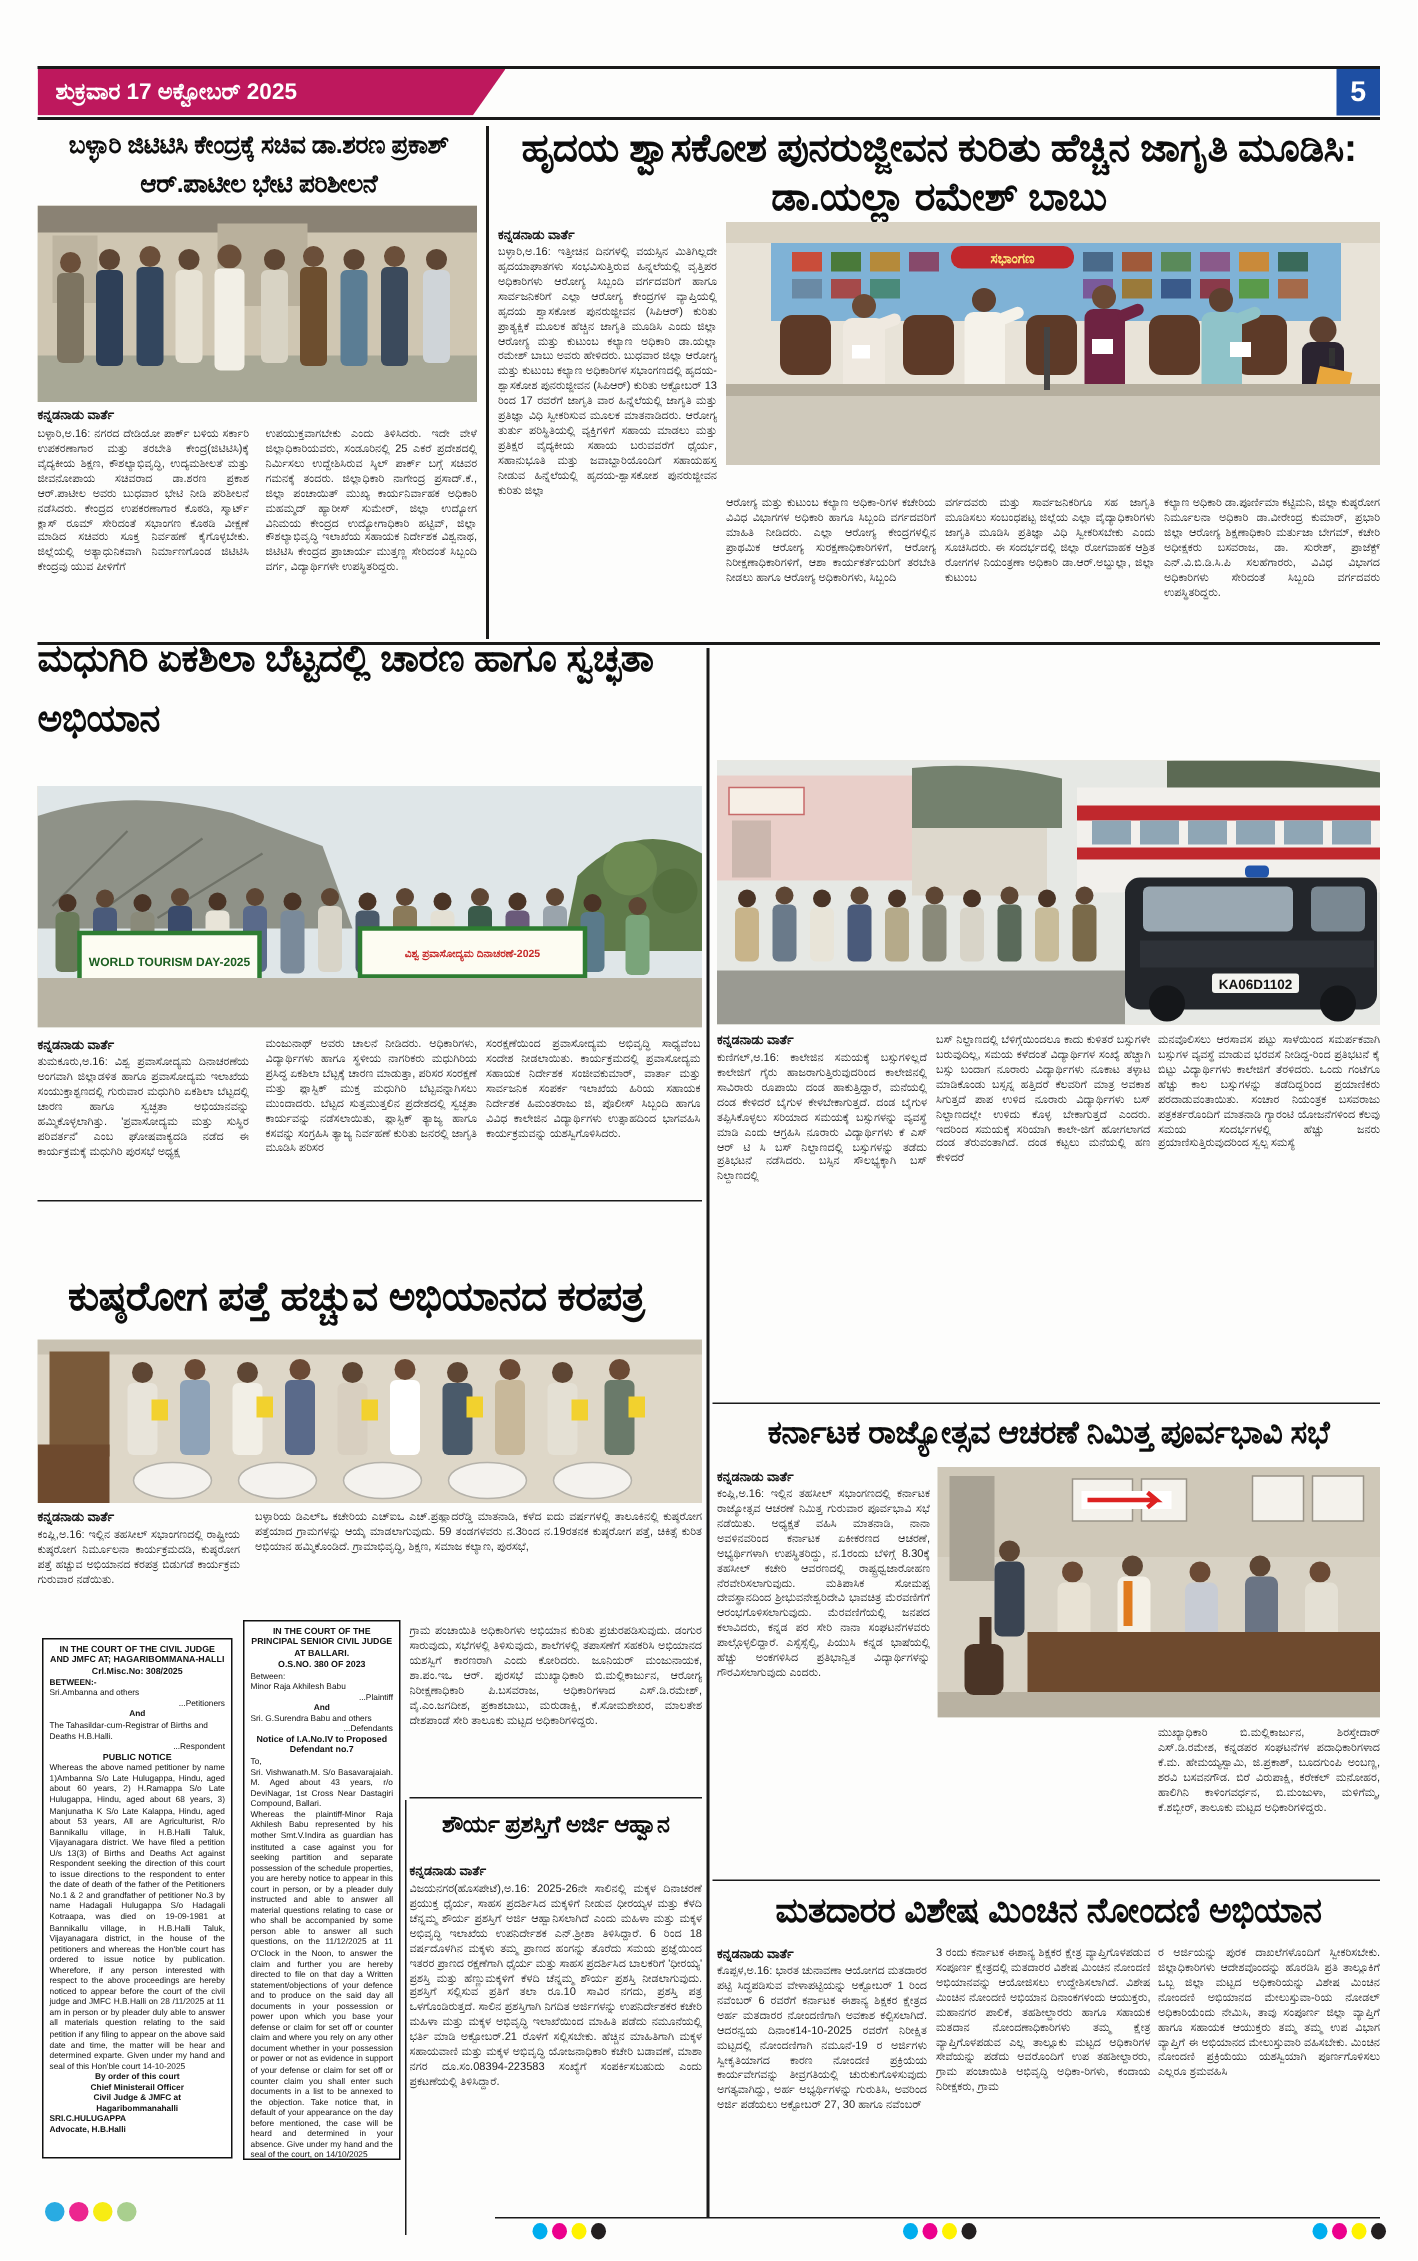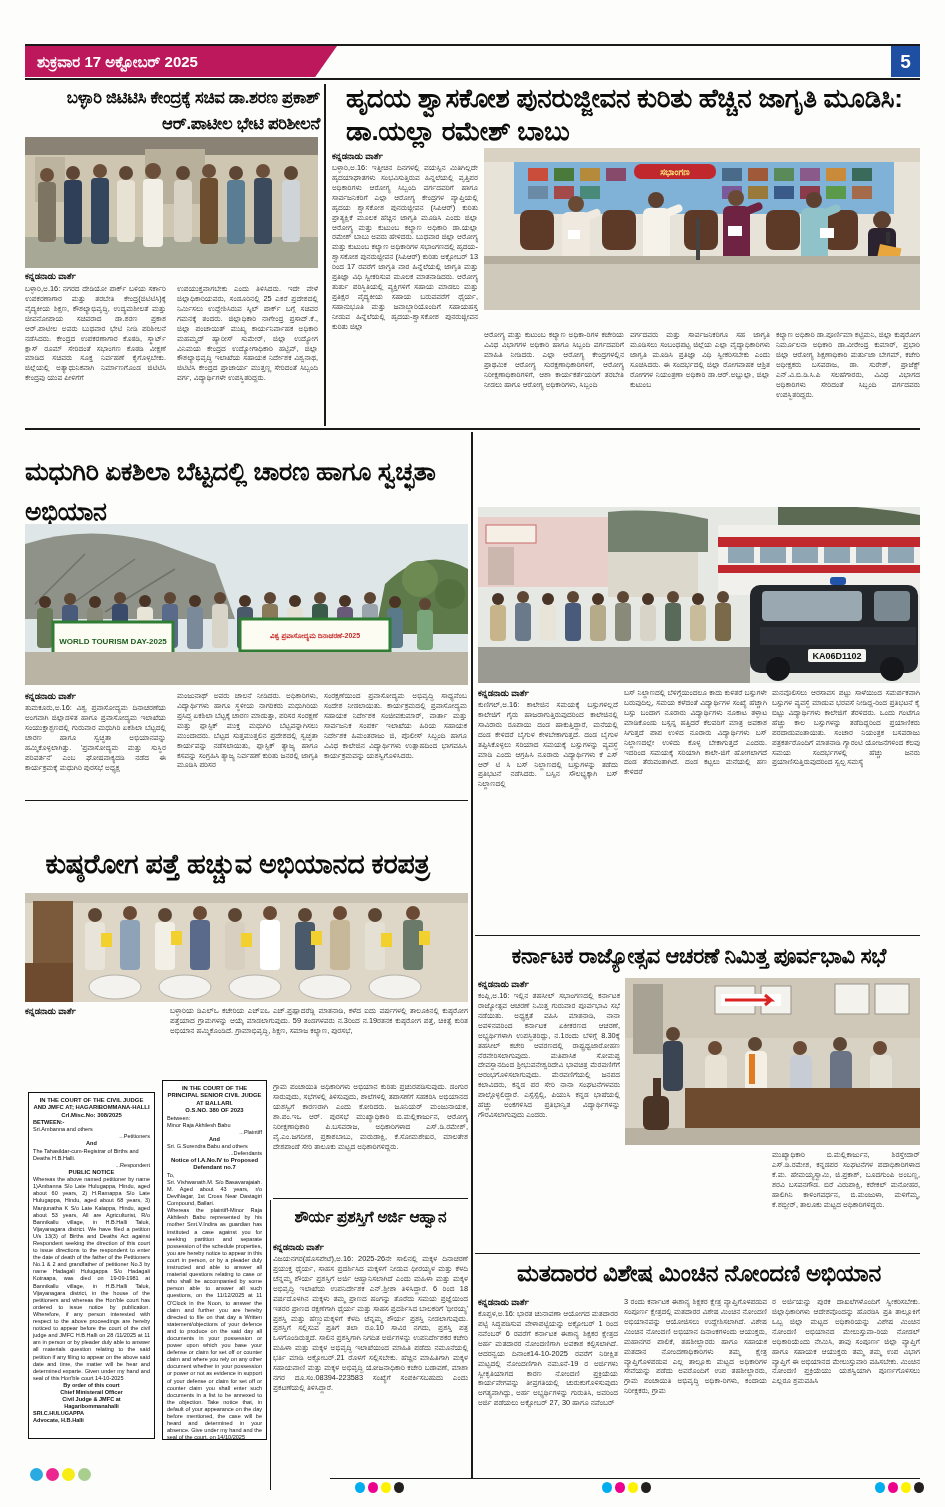"ಬಳ್ಳಾರಿ ಜಿಟಿಟಿಸಿ ಕೇಂದ್ರಕ್ಕೆ ಸಚಿವ ಡಾ.ಶರಣ" div.headline { text-align: right -> center }
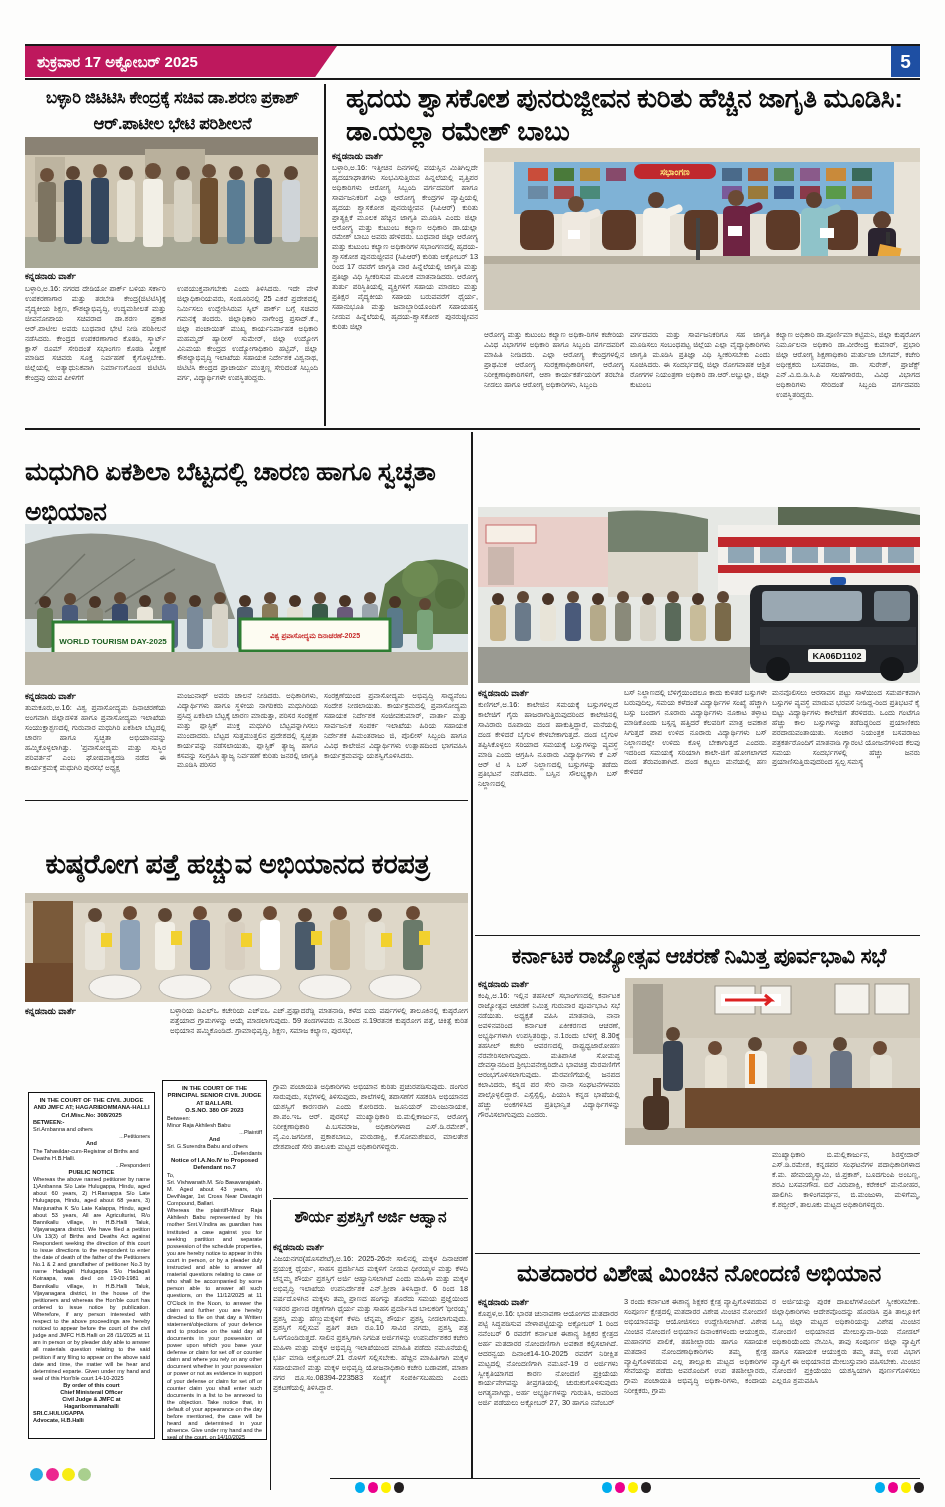"ಹೃದಯ ಶ್ವಾಸಕೋಶ ಪುನರುಜ್ಜೀವನ ಕುರಿತು ಹೆಚ್ಚಿನ" div.headline { left: 346px -> 332px; text-align: none -> center }
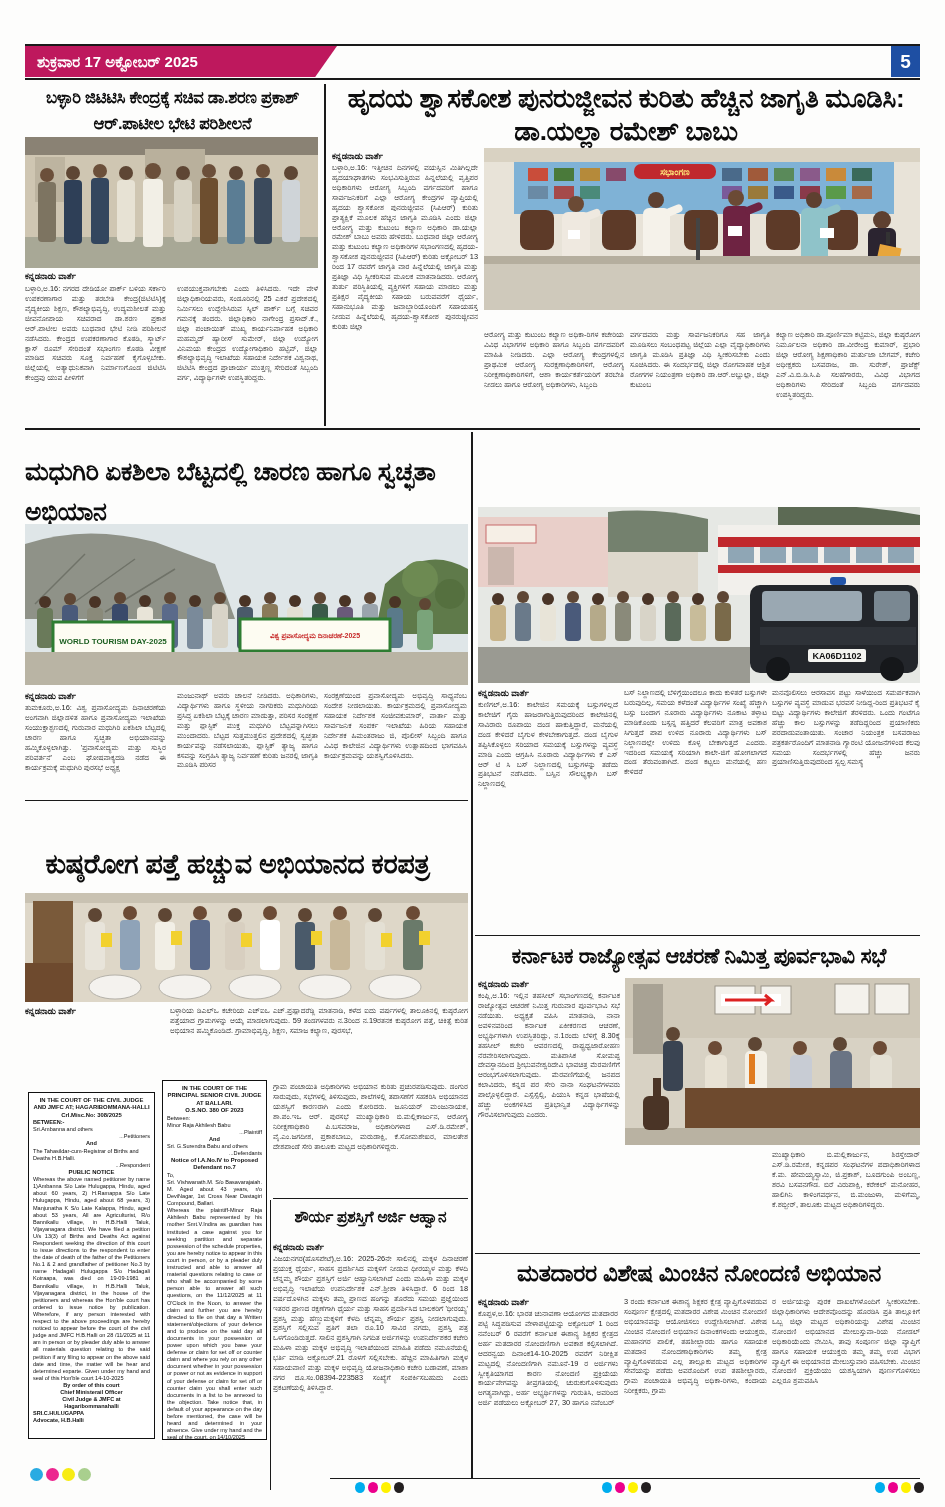"ಮಧುಗಿರಿ ಏಕಶಿಲಾ ಬೆಟ್ಟದಲ್ಲಿ ಚಾರಣ ಹಾಗೂ" div.headline { top: 451px -> 419px }
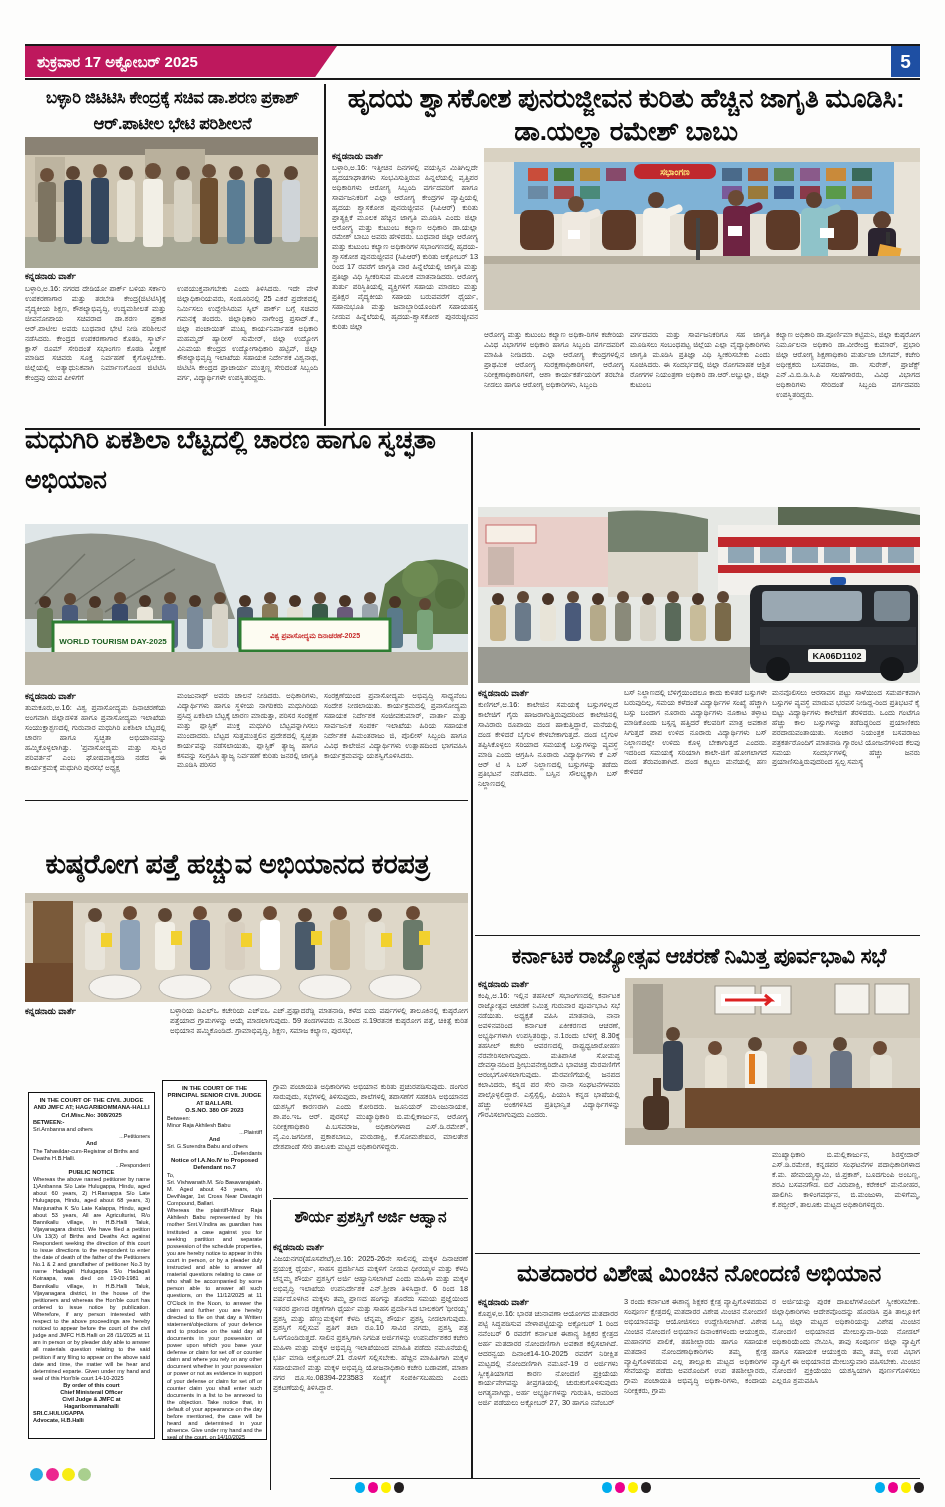"ಕಂಪ್ಲಿ,ಅ.16: ಇಲ್ಲಿನ ತಹಸೀಲ್ ಸಭಾಂಗಣದಲ್ಲಿ ರಾಷ್ಟ್ರೀಯ" div.col { html: none -> <div>ಕಂಪ್ಲಿ,ಅ.16: ಇಲ್ಲಿನ ತಹಸೀಲ್ ಸಭಾಂಗಣದಲ್ಲಿ ರಾಷ್ಟ್ರೀಯ ಕುಷ್ಠರೋಗ ನಿರ್ಮೂಲನಾ ಕಾರ್ಯಕ್ರಮದಡಿ, ಕುಷ್ಠರೋಗ ಪತ್ತೆ ಹಚ್ಚುವ ಅಭಿಯಾನದ ಕರಪತ್ರ ಬಿಡುಗಡೆ ಕಾರ್ಯಕ್ರಮ ಗುರುವಾರ ನಡೆಯಿತು.</div> }
